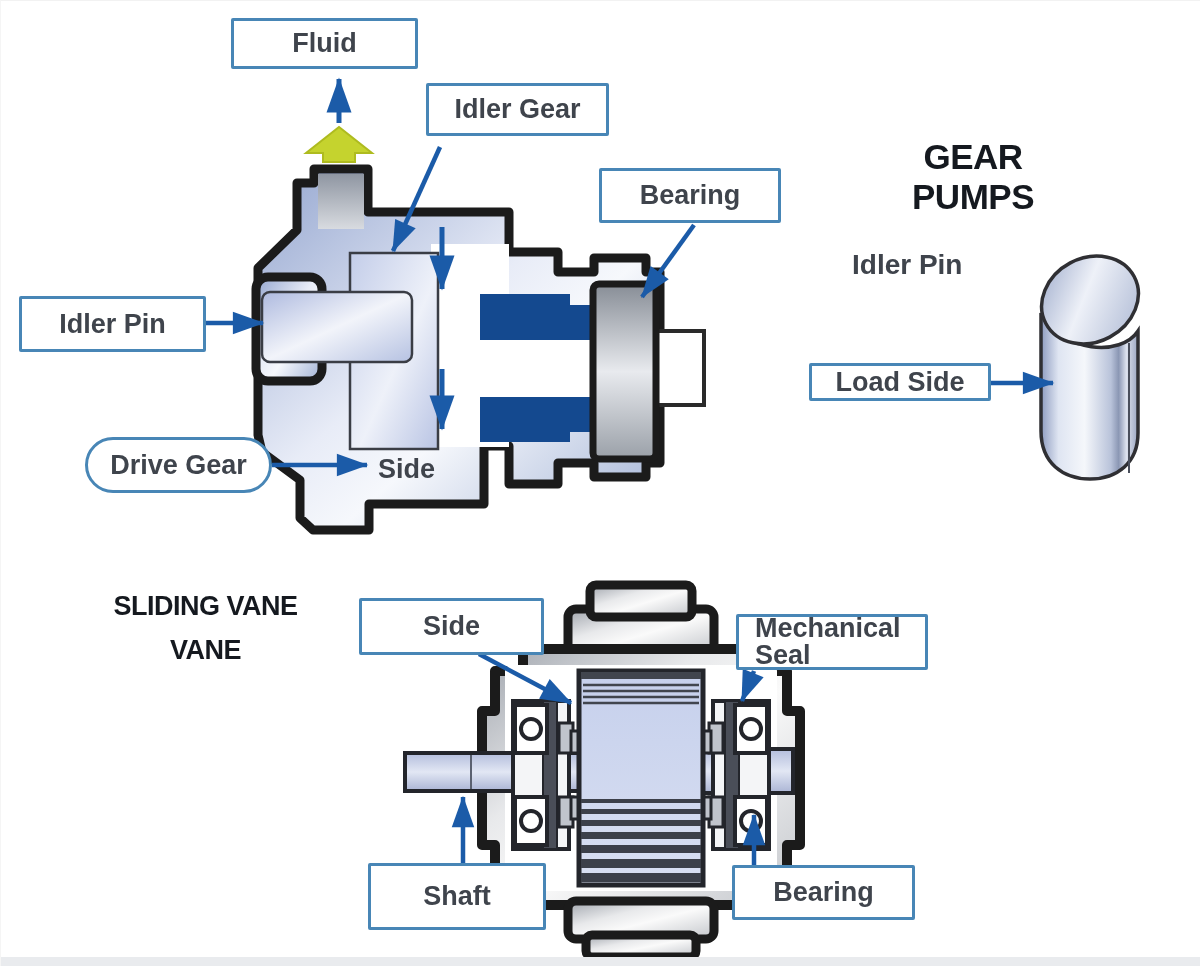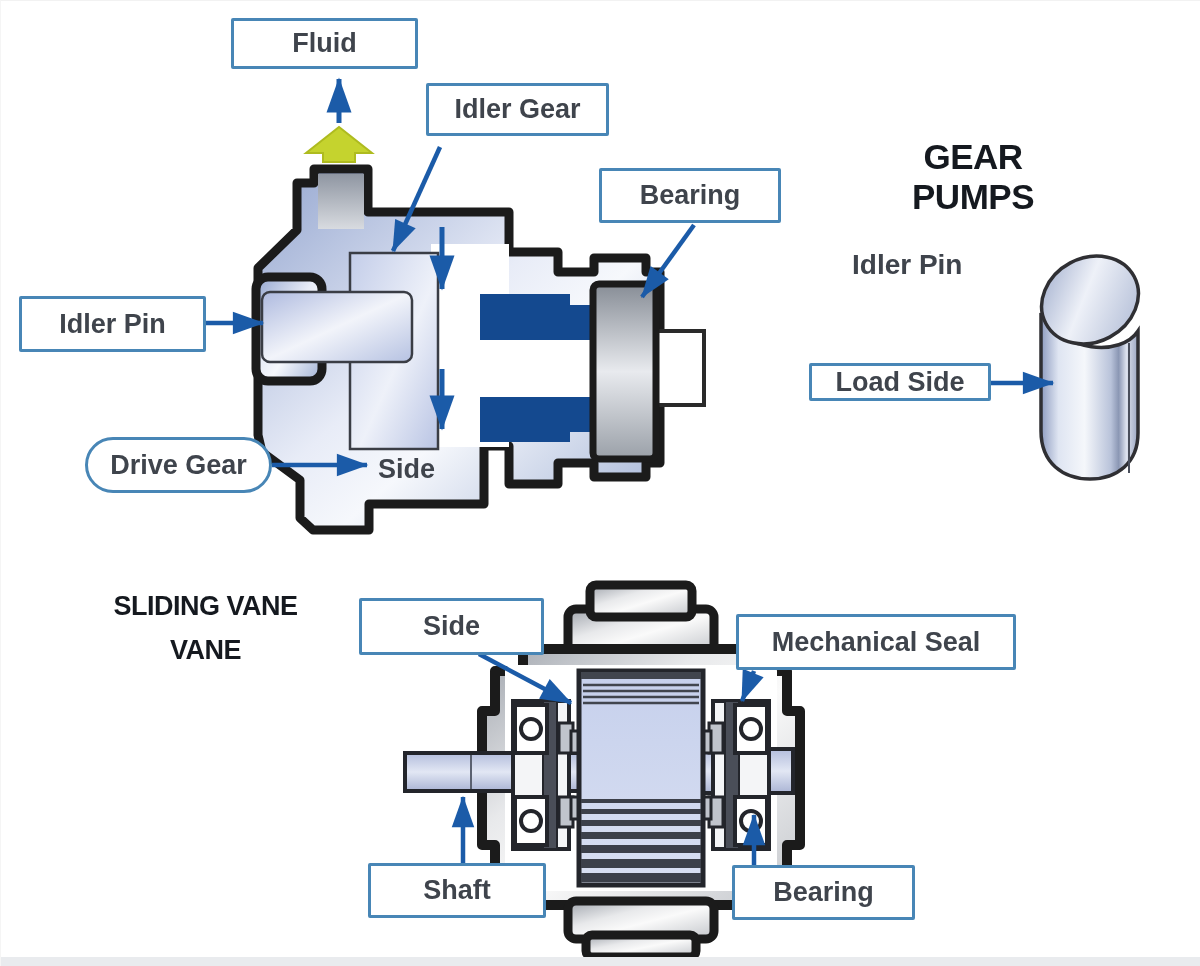"Mechanical Seal" div.lbl { padding-left: none -> 16px; width: 280px -> 192px }
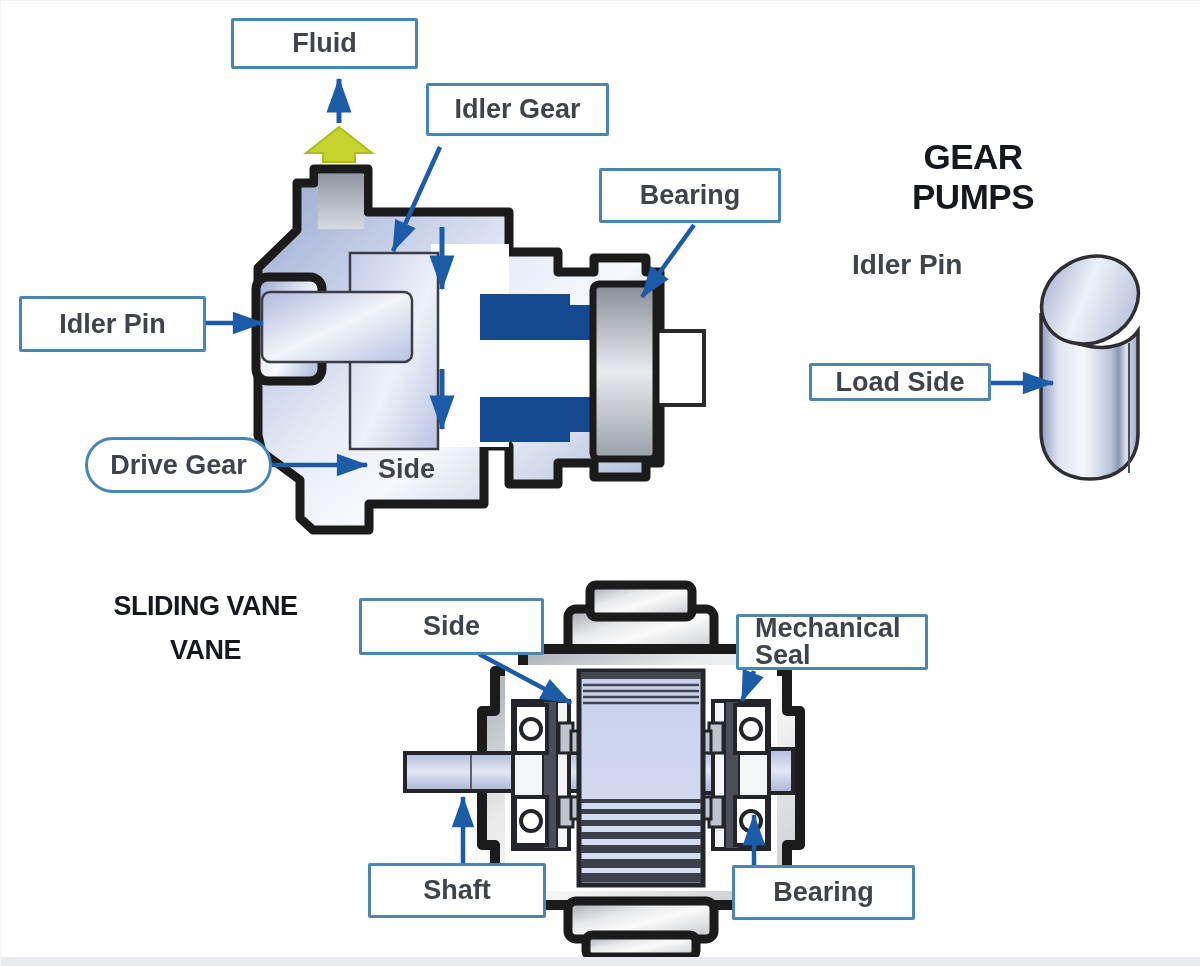"Shaft" div.lbl { height: 55px -> 67px }
